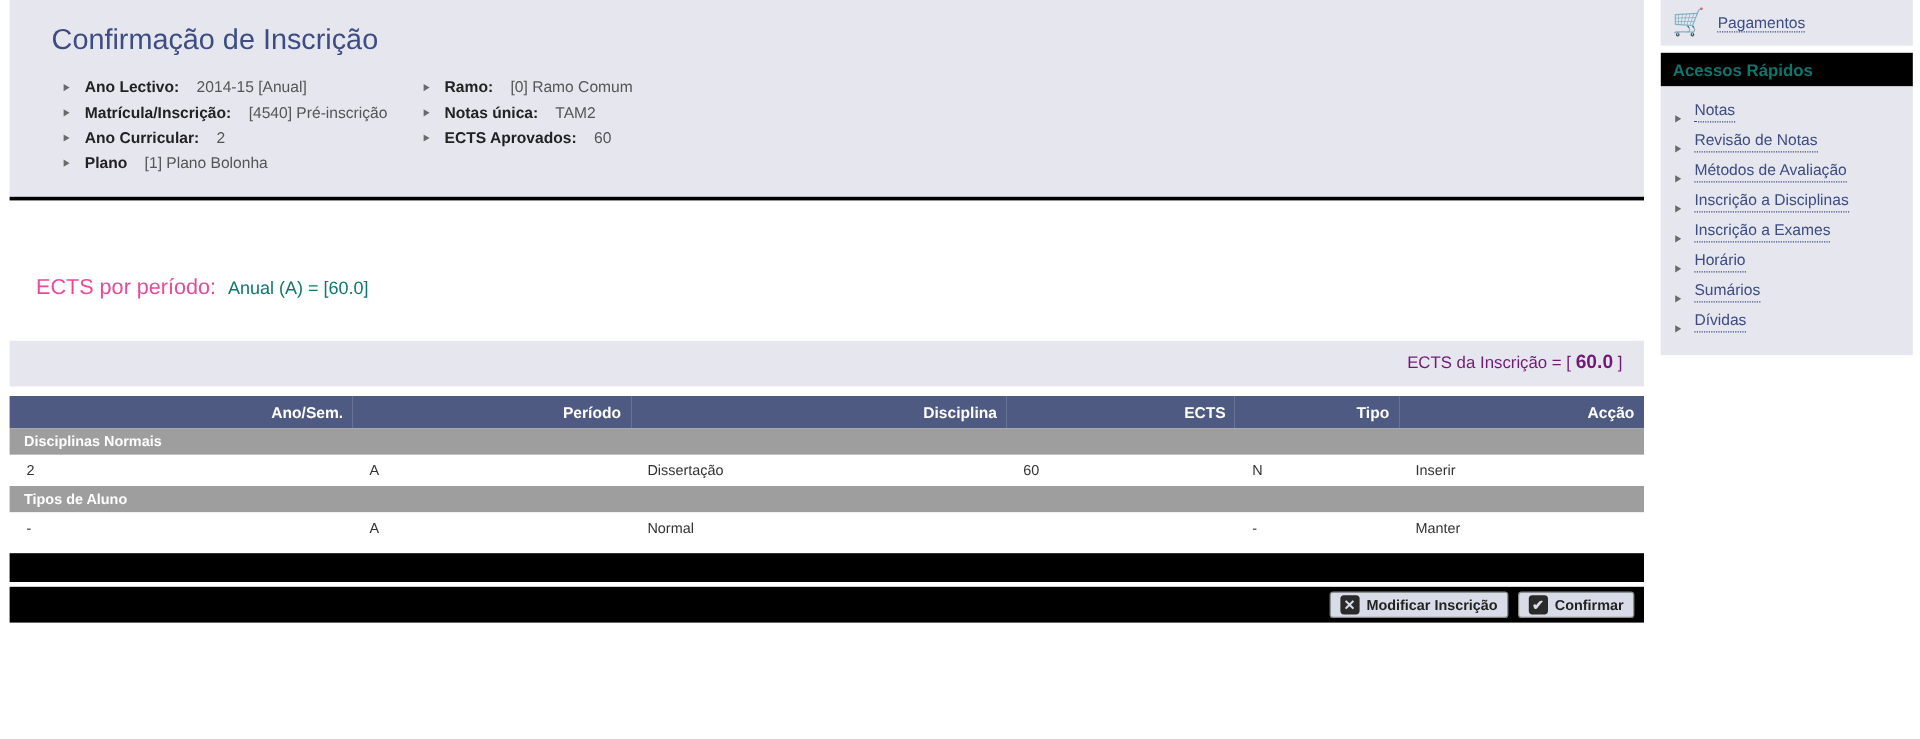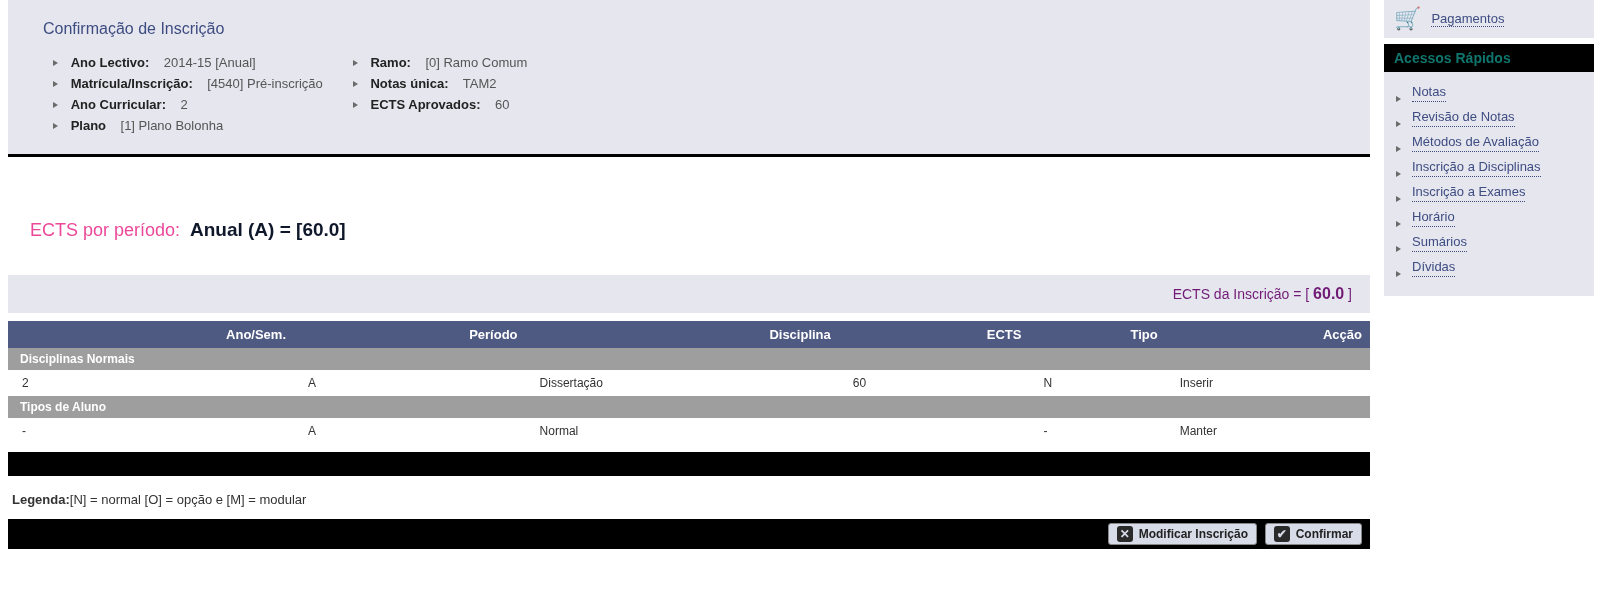"Confirmação de Inscrição" .page-title { font-size: 16px -> 24px }
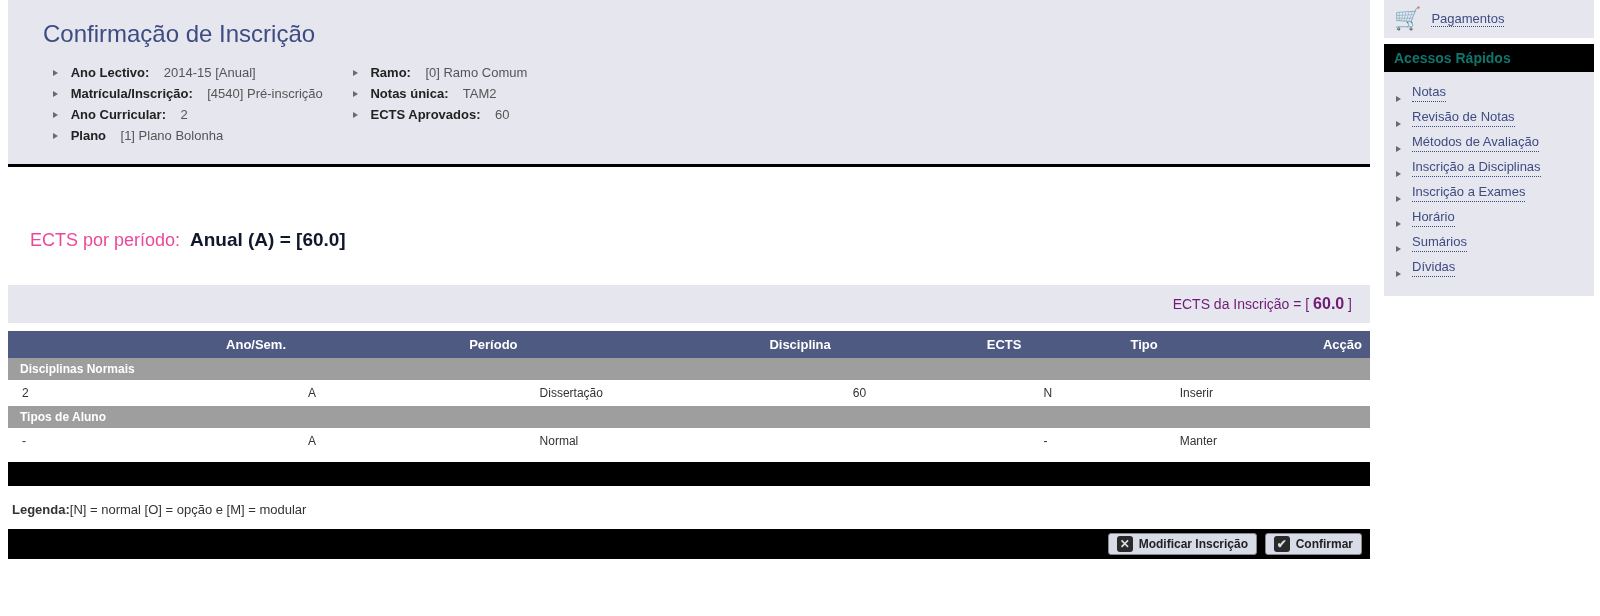"Anual (A) = [60.0]" .ects-period-value { color: #0f172a -> #0f766e; font-size: 19px -> 15px; font-weight: bold -> normal }
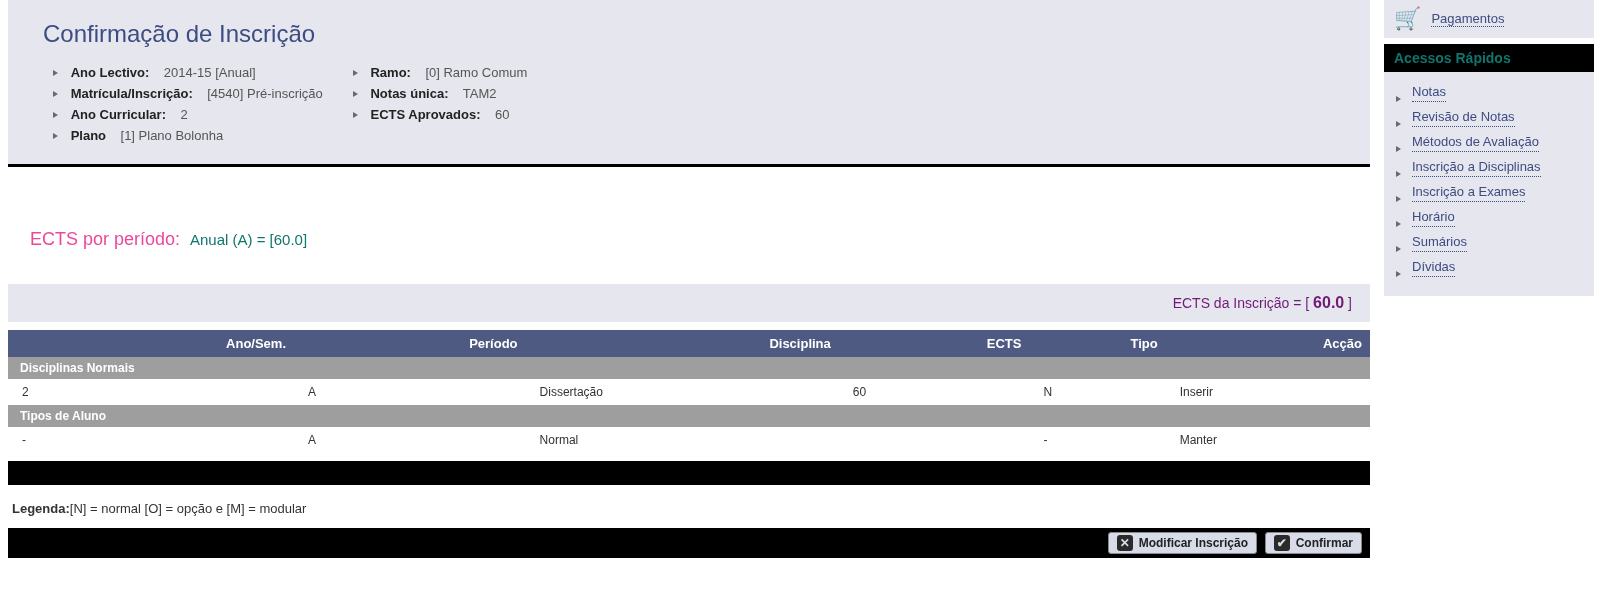"Legenda:[N] = normal [O] =" div.legend { html: <div> <span>Legenda:</span><span>[N] = normal [O] = opção e [M] = modular</span> </div> -> none }
